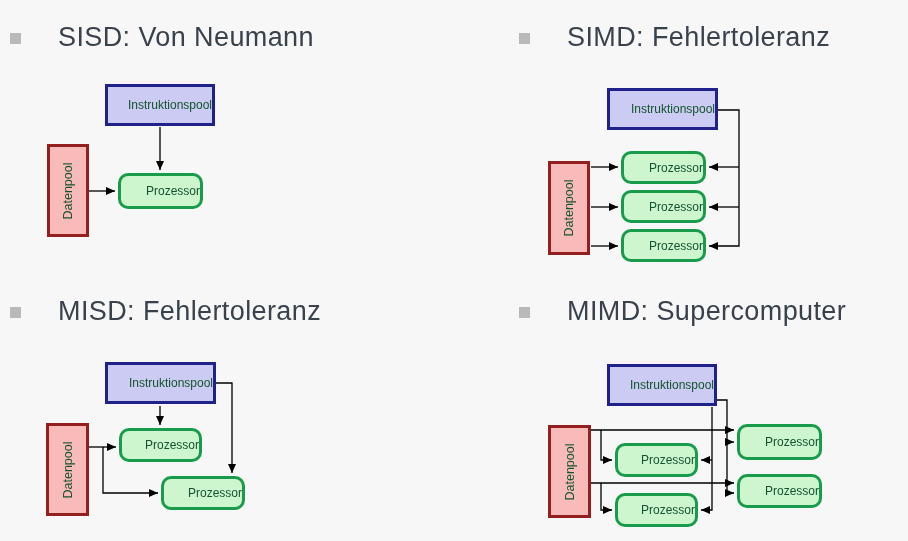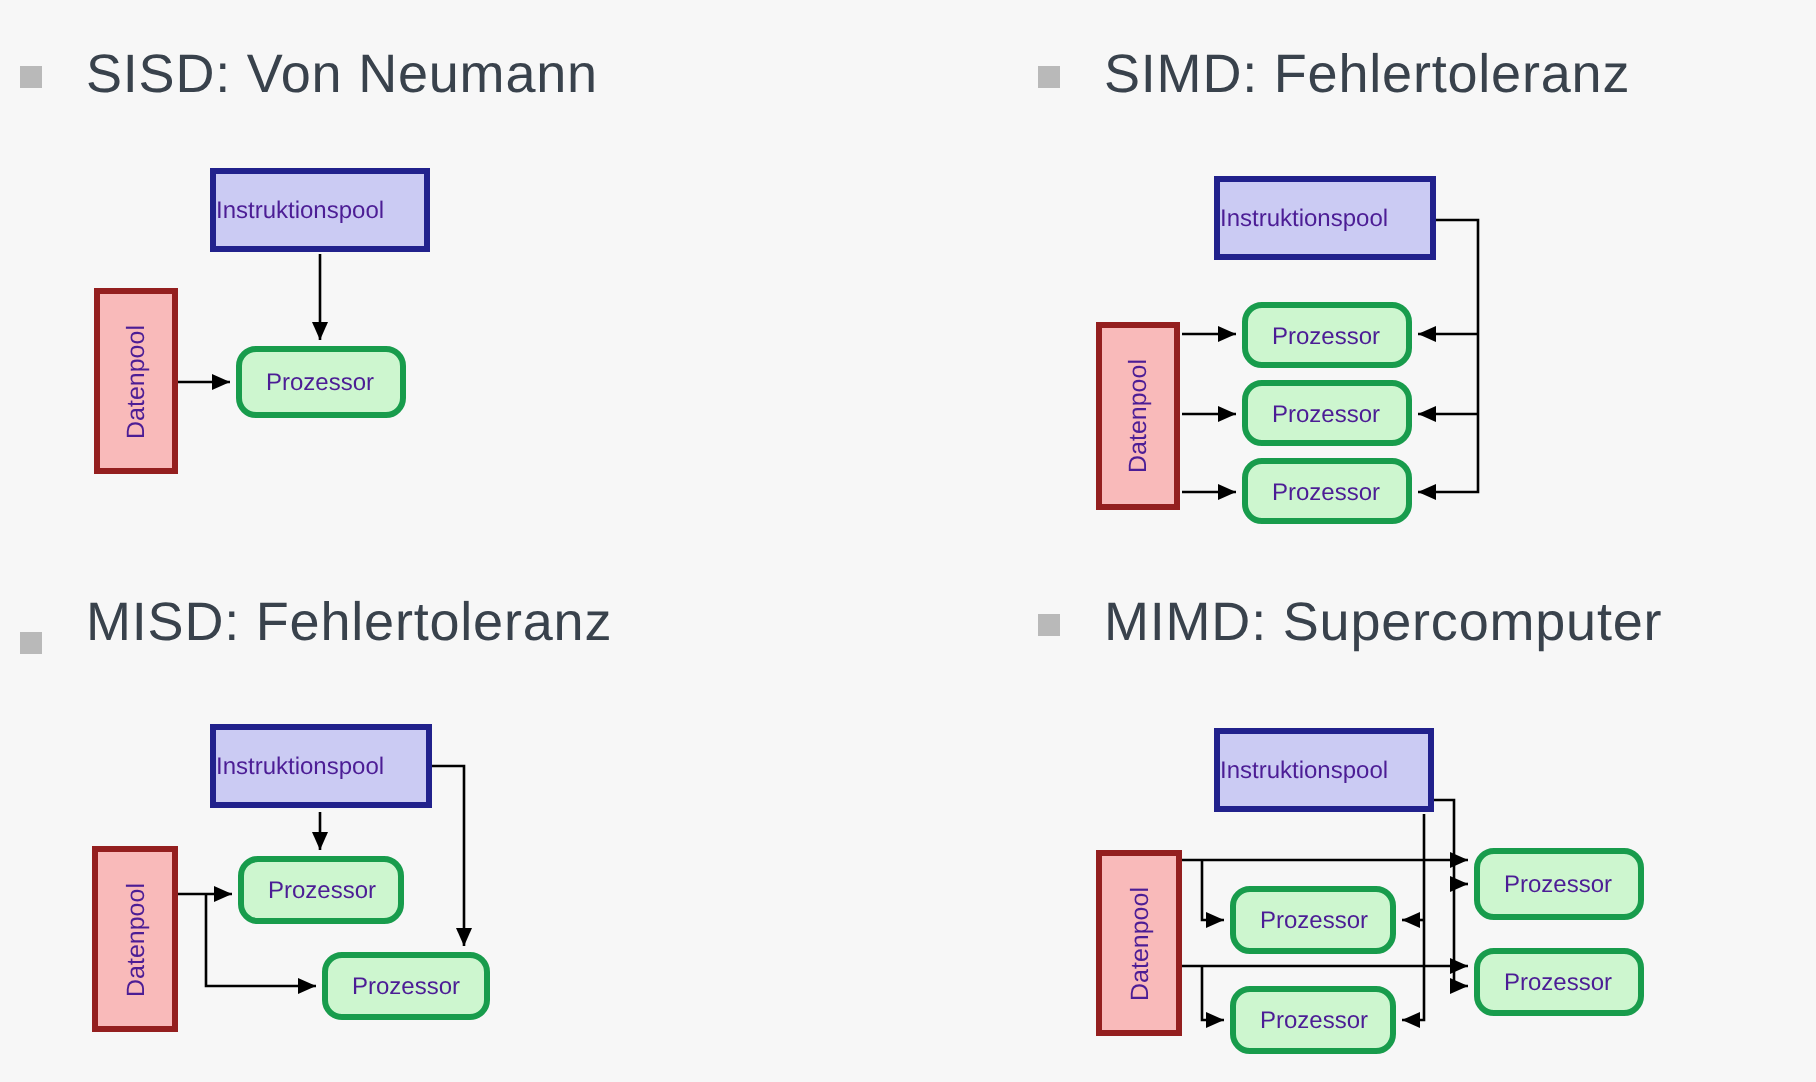"SISD: Von Neumann" .section-header { gap: 22px -> 37px }
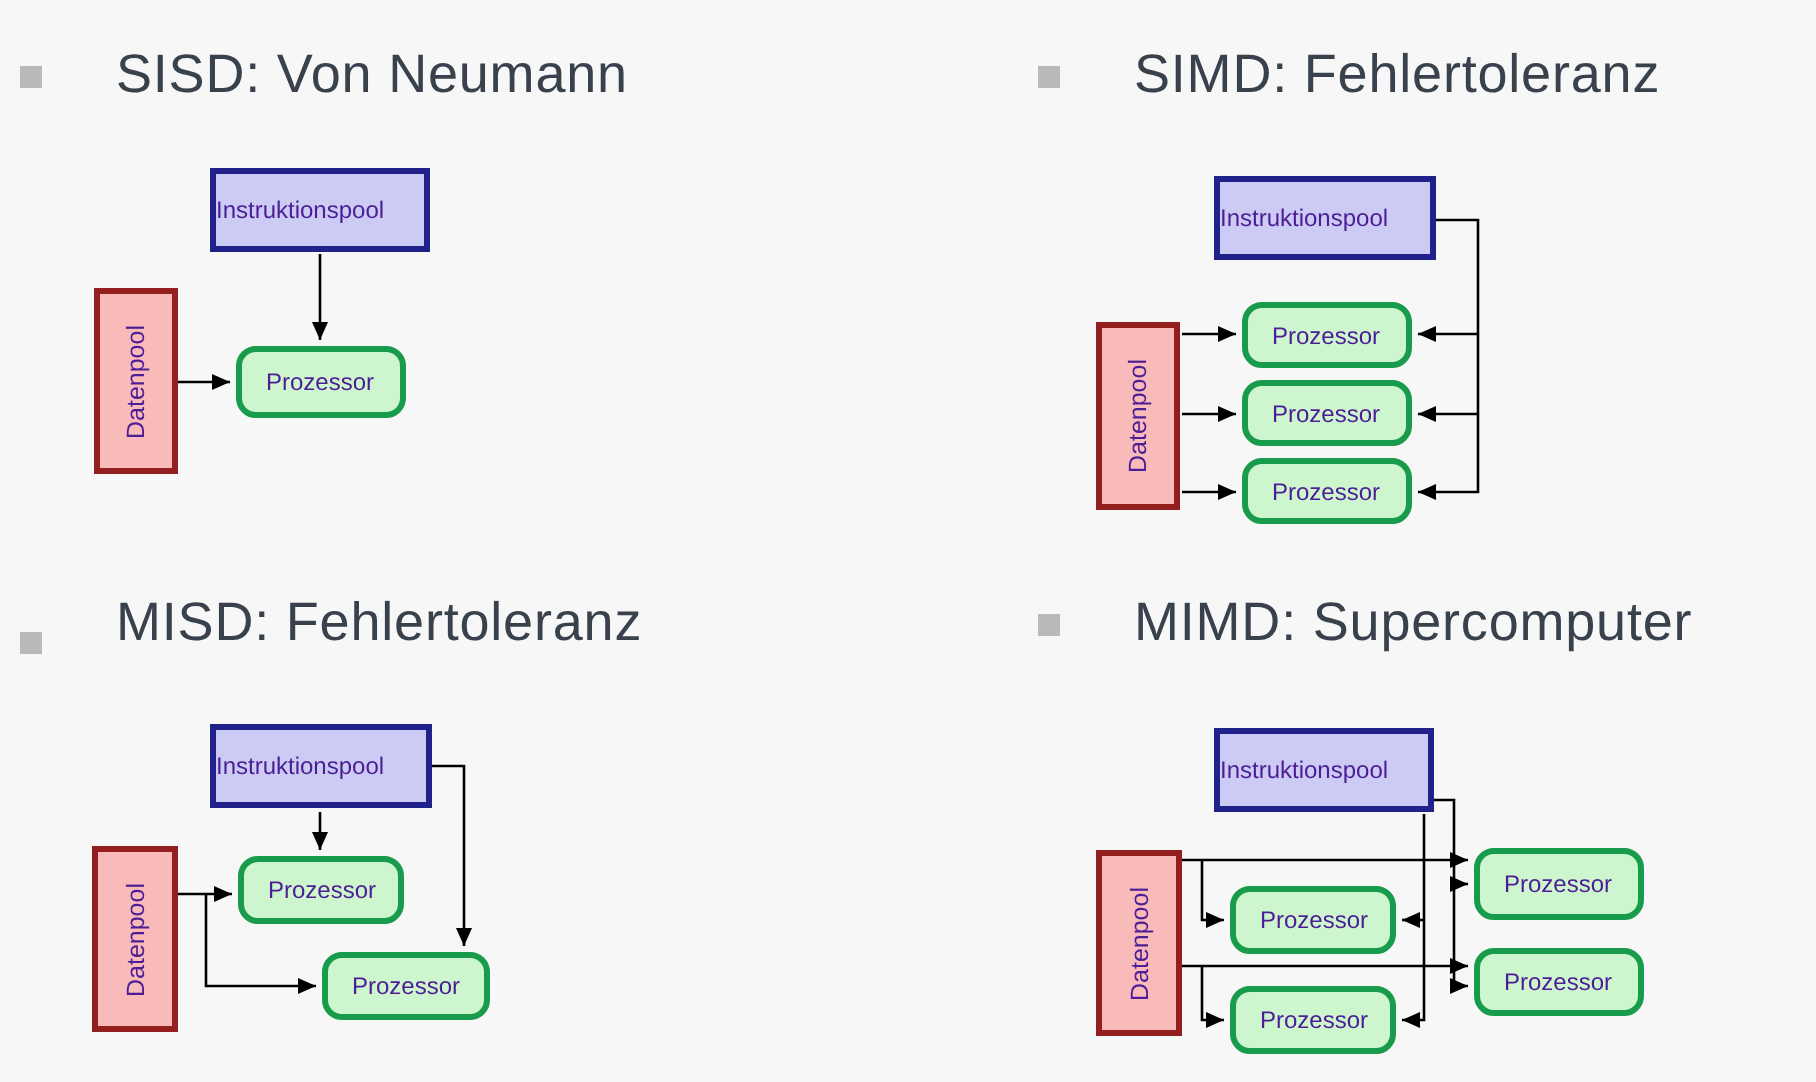"Instruktionspool" .box { color: #4c1d95 -> #14532d; justify-content: flex-start -> flex-end }
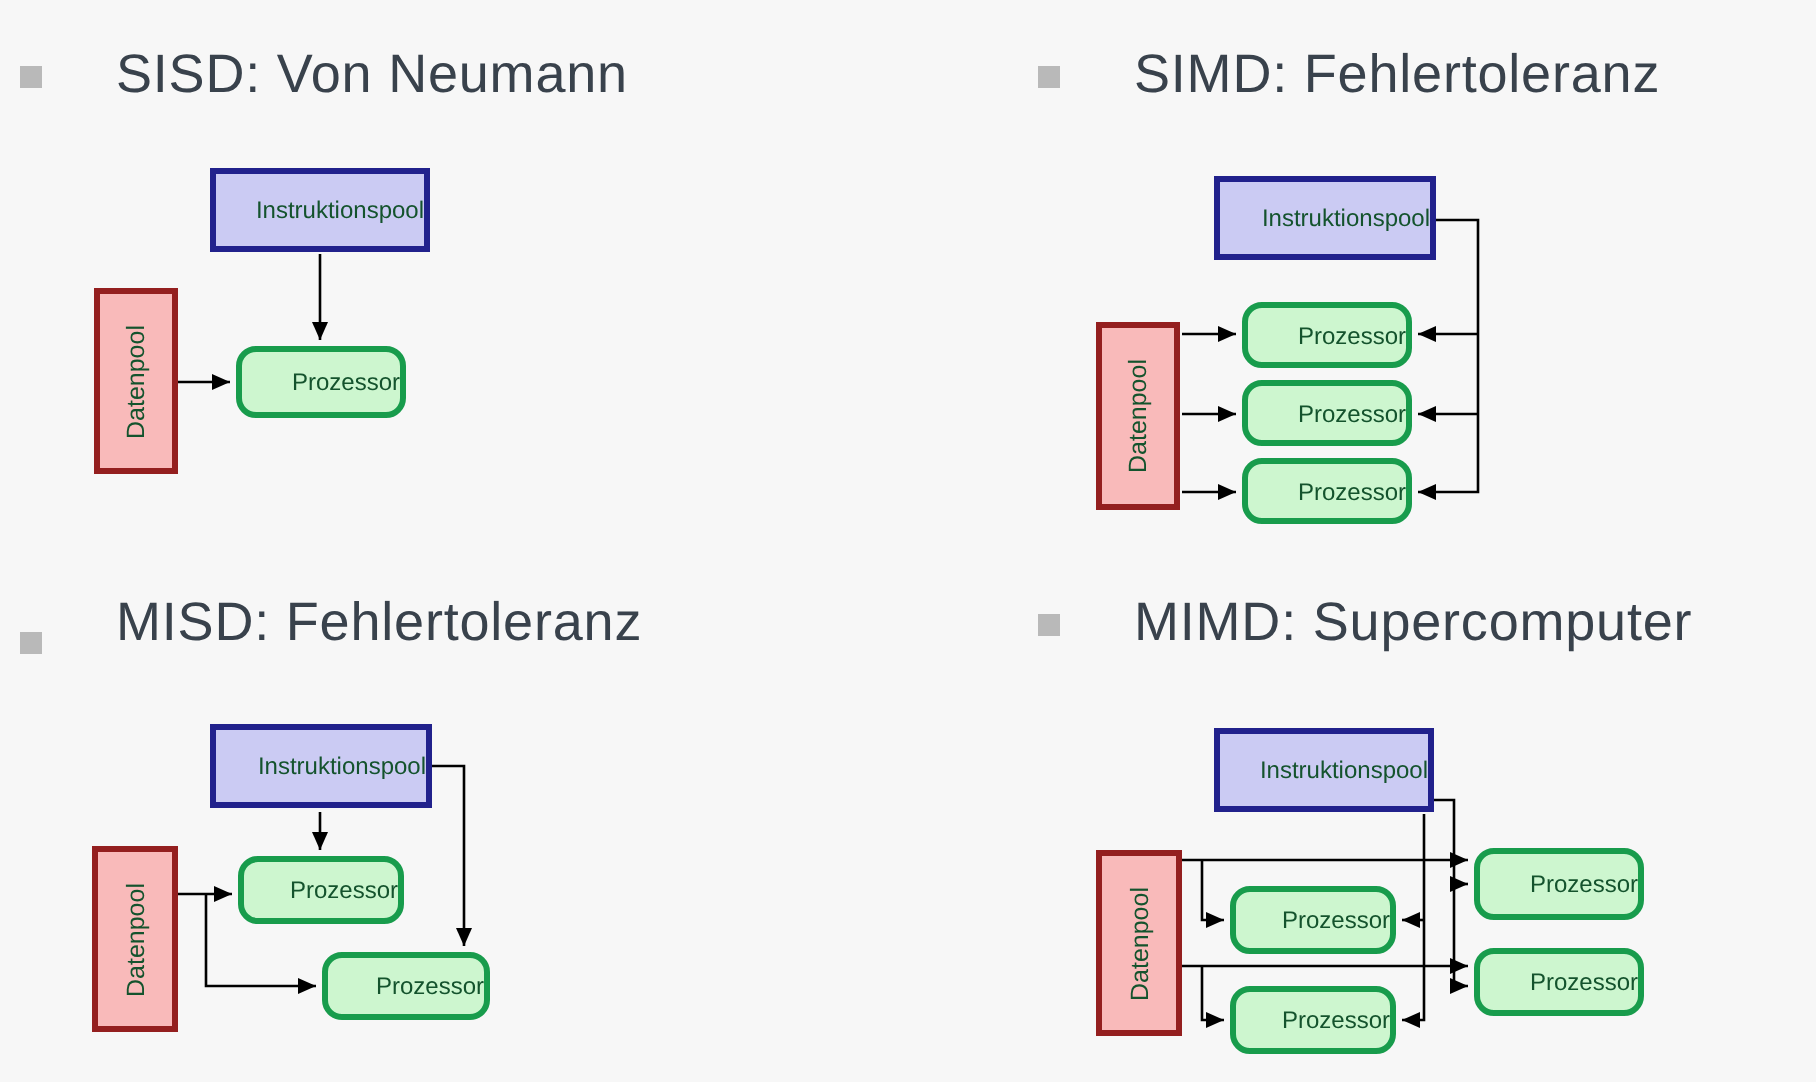"MISD: Fehlertoleranz" div.section-header { align-items: flex-end -> none }
